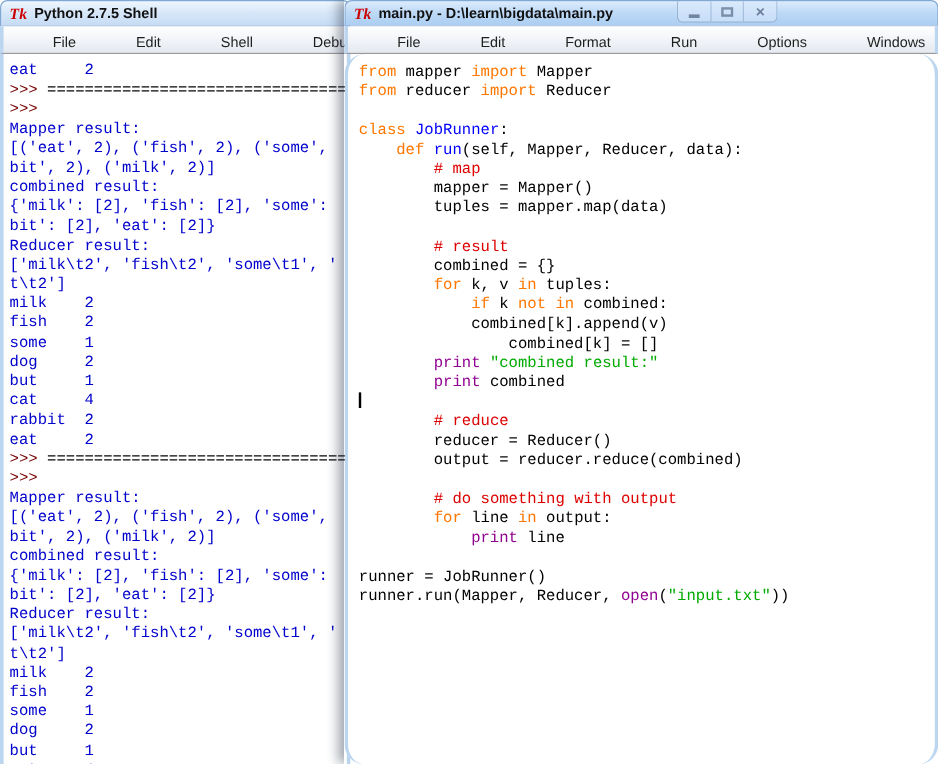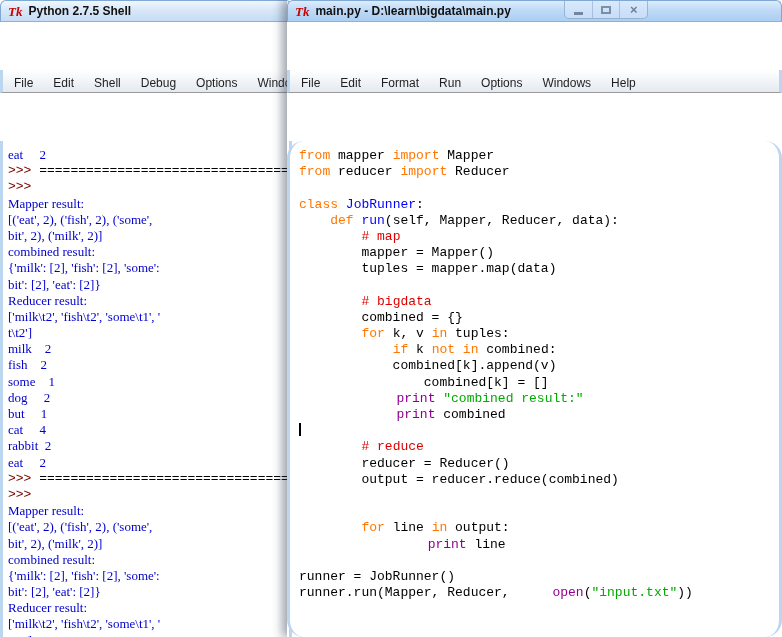"Tk" .window { gap: 48px -> none }
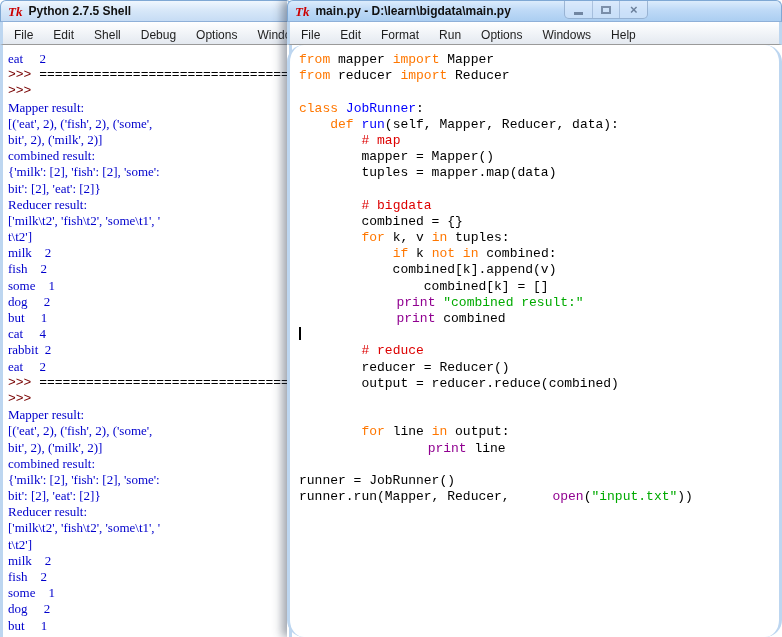"File" .menu-item { margin-left: none -> 30px }
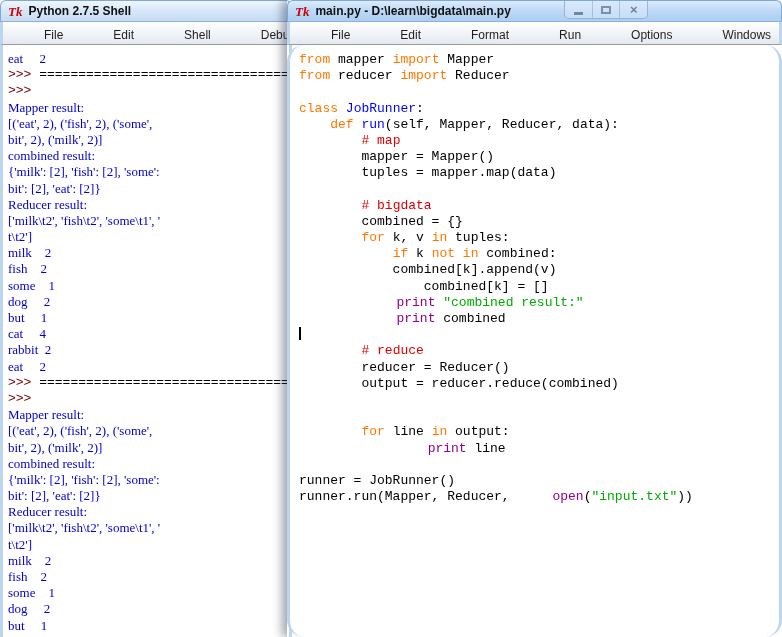"eat 2" .tk-out { font-family: Liberation Serif, serif -> none }
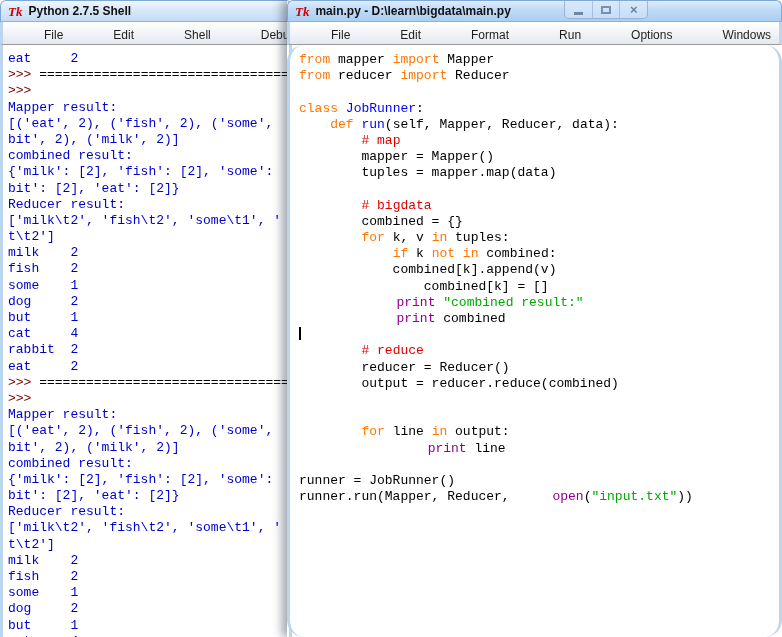"# bigdata" span.tk-com { text: bigdata -> result }
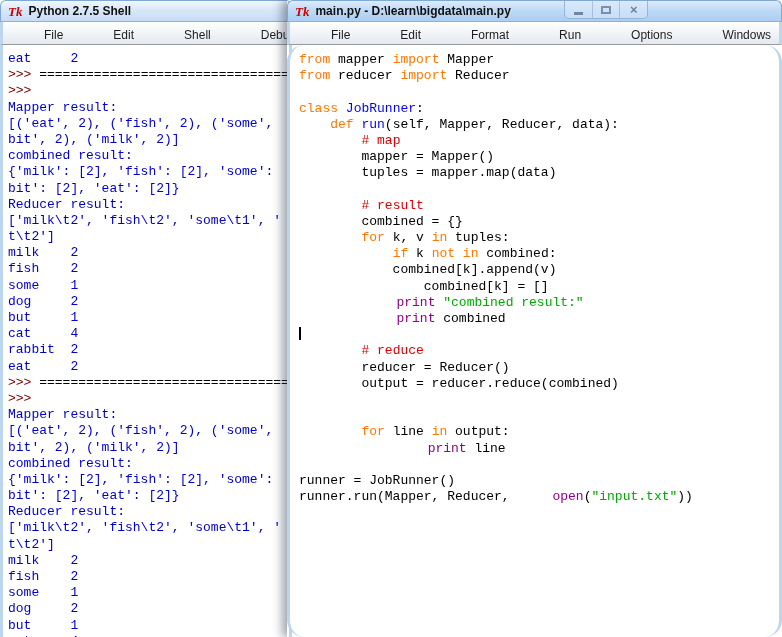"print" .tk-blt { margin-left: 35px -> none }
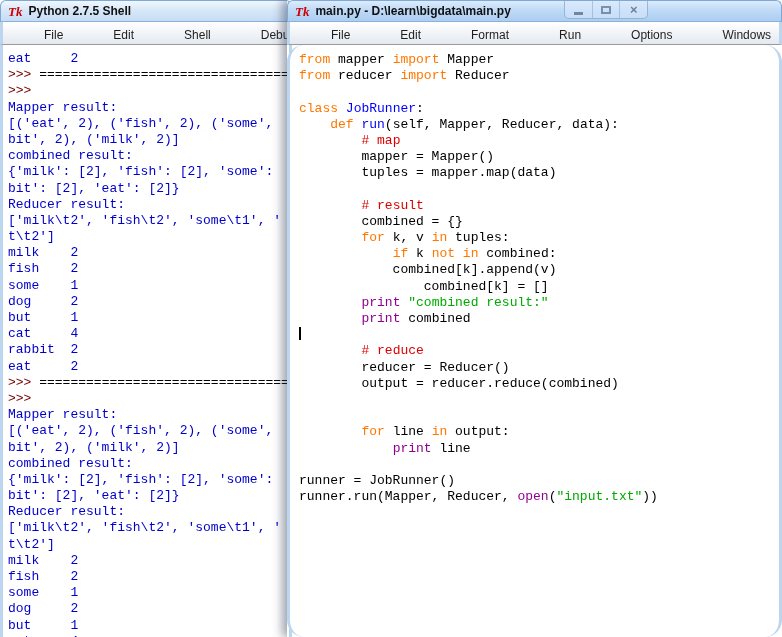"# do something with output" span.tk-com { html: none -> <span># do something with output</span> }
